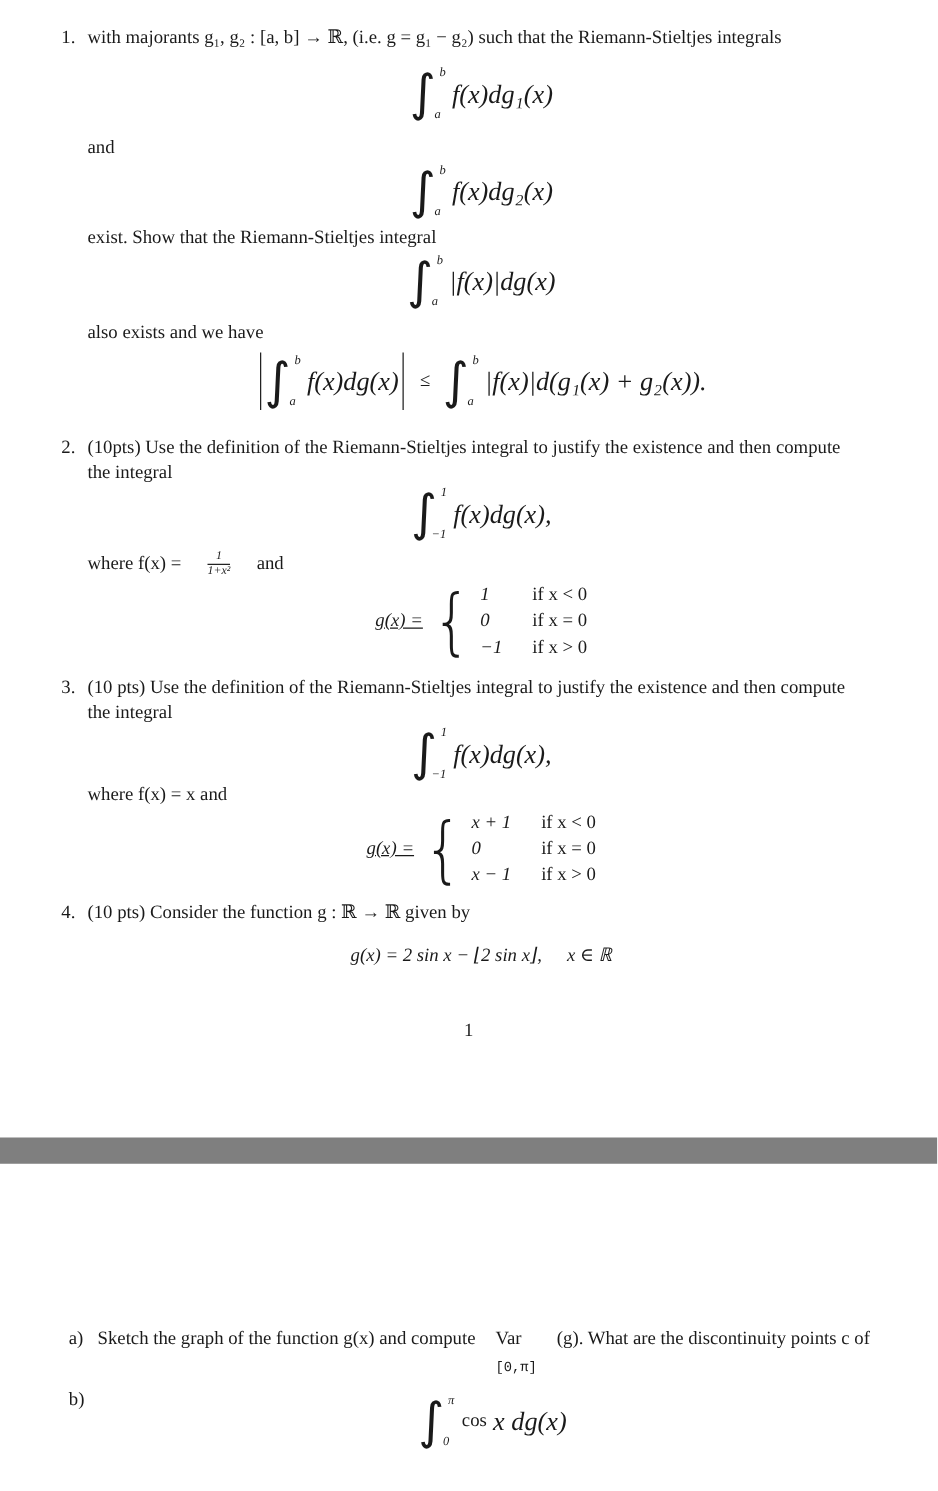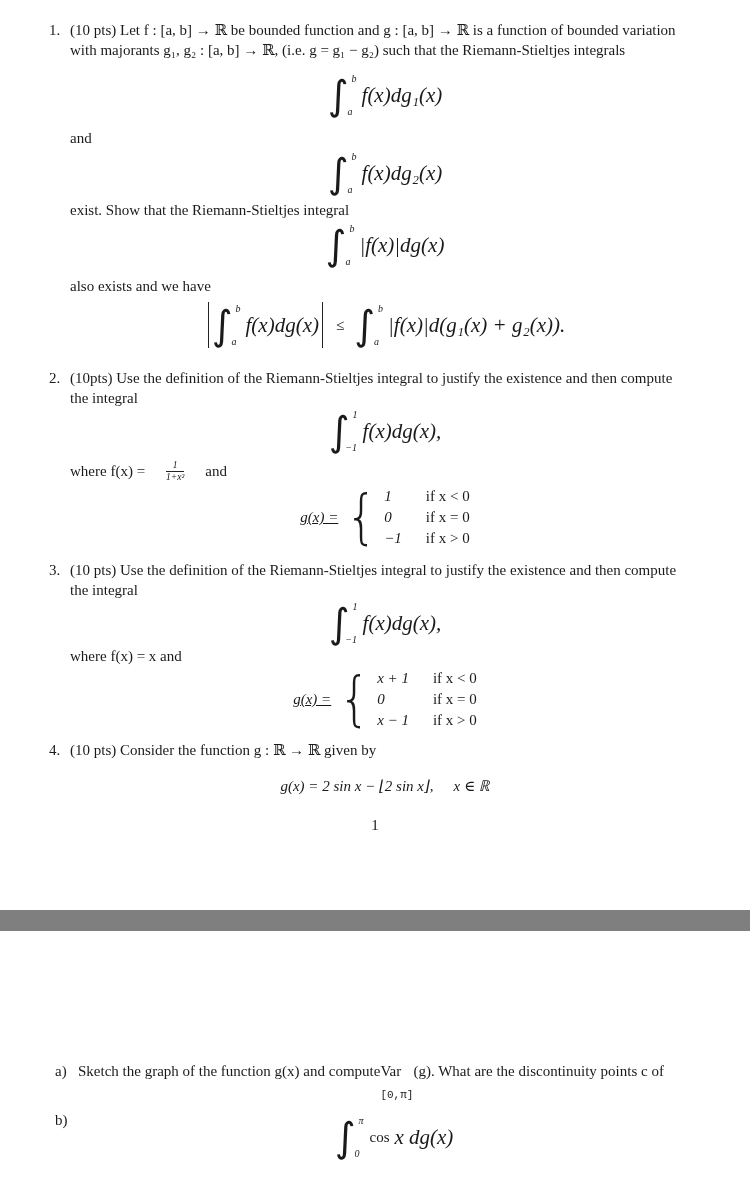"(10 pts) Let f :" div.textline { html: <div>(10 pts) Let f : [a, b] → ℝ be bounded function and g : [a, b] → ℝ is a function of bounded variation</div> -> none }
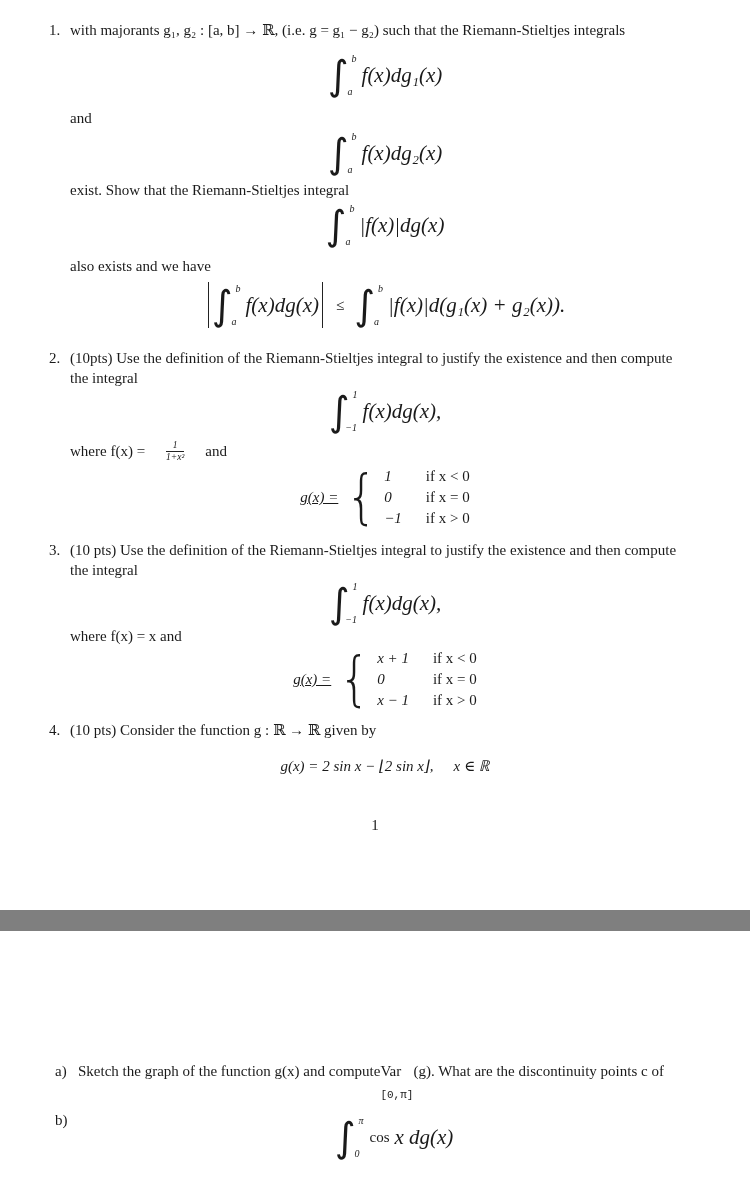"Sketch the graph of the" .line-flex { gap: 0 -> 16px }
